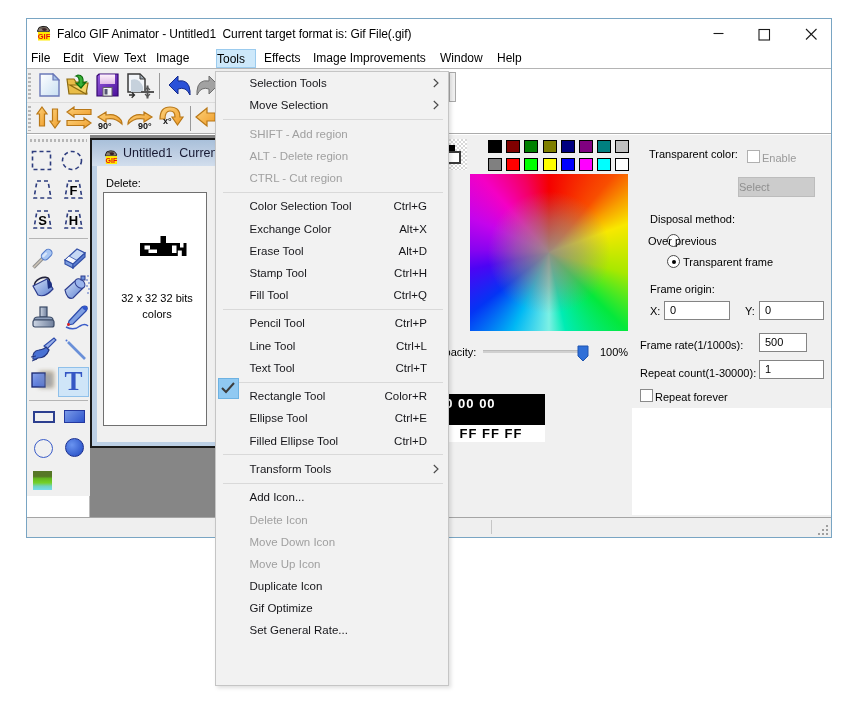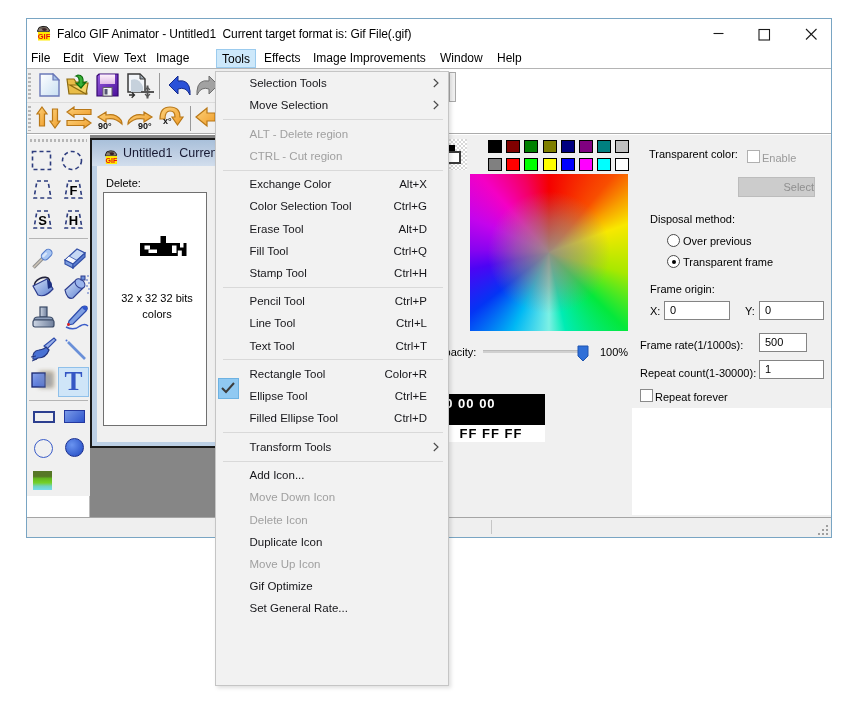"Tools" #toolsbox { text-align: center -> none }
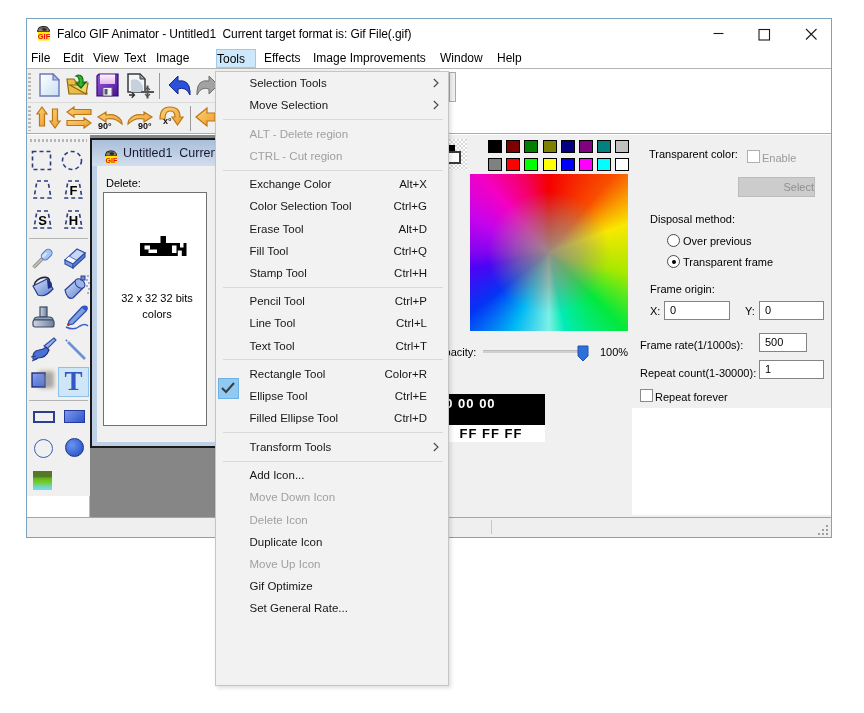"SHIFT - Add region" div.mi { html: none -> <div>SHIFT - Add region</div> }
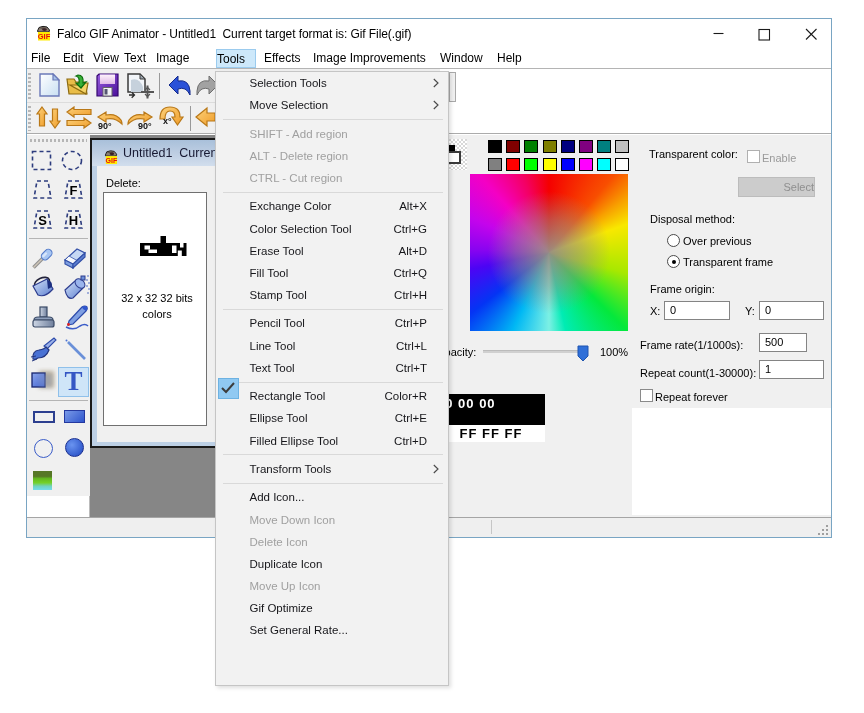"Select" #selectbtn { text-align: right -> left }
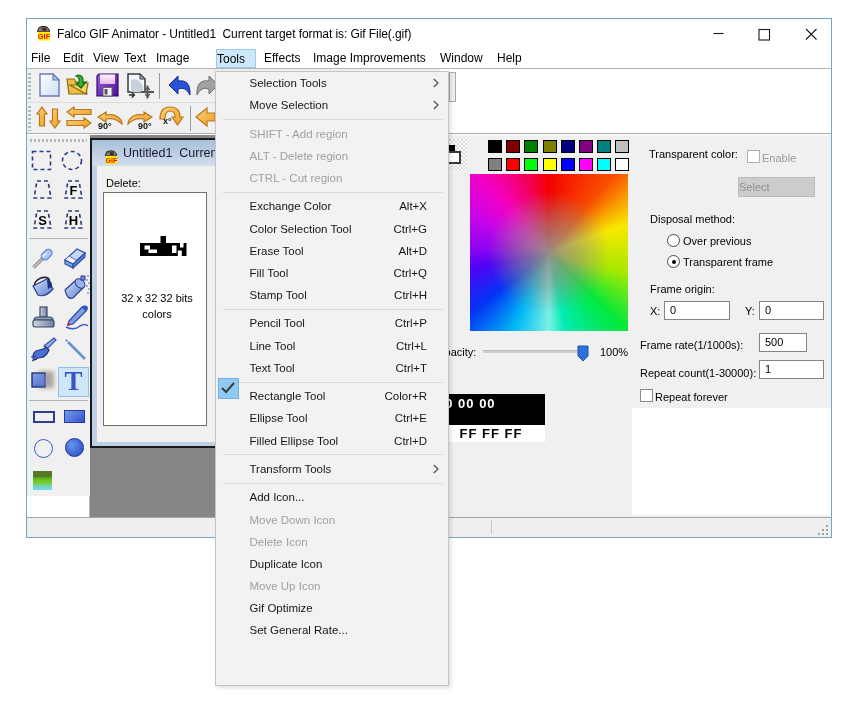"Exchange Color" div.mi { order: before "Color Selection Tool" -> after "Color Selection Tool" }
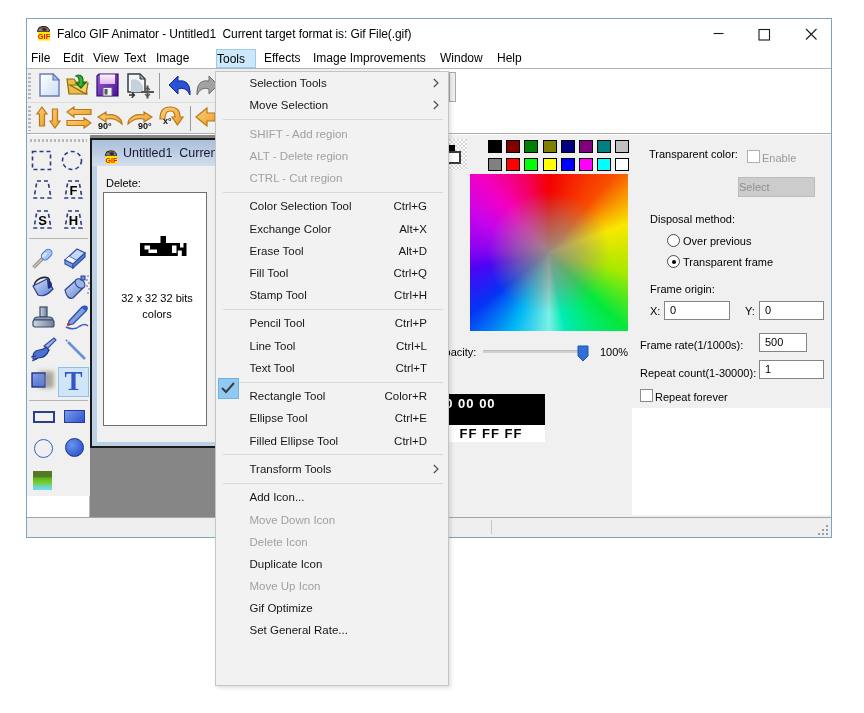"Over previous" div.abs { left: 683px -> 648px }
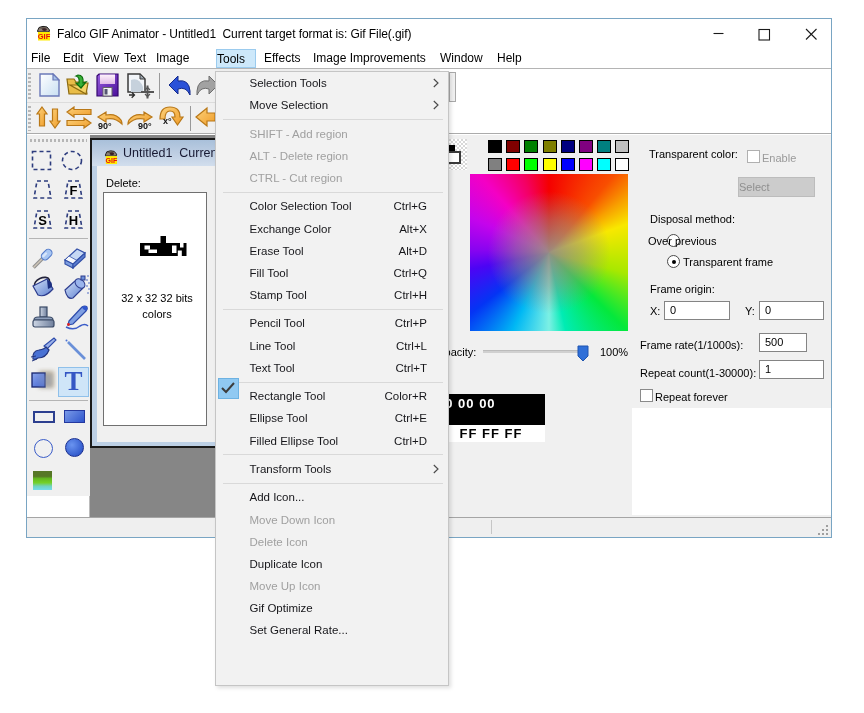"Fill Tool" div.mi { order: before "Stamp Tool" -> after "Stamp Tool" }
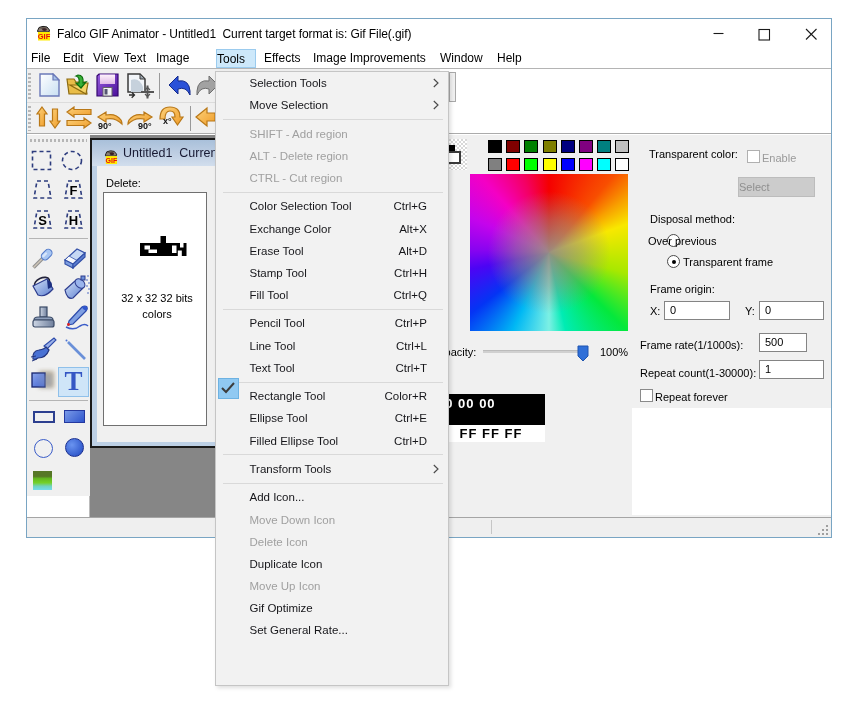"Move Down Icon" div.mi { order: before "Delete Icon" -> after "Delete Icon" }
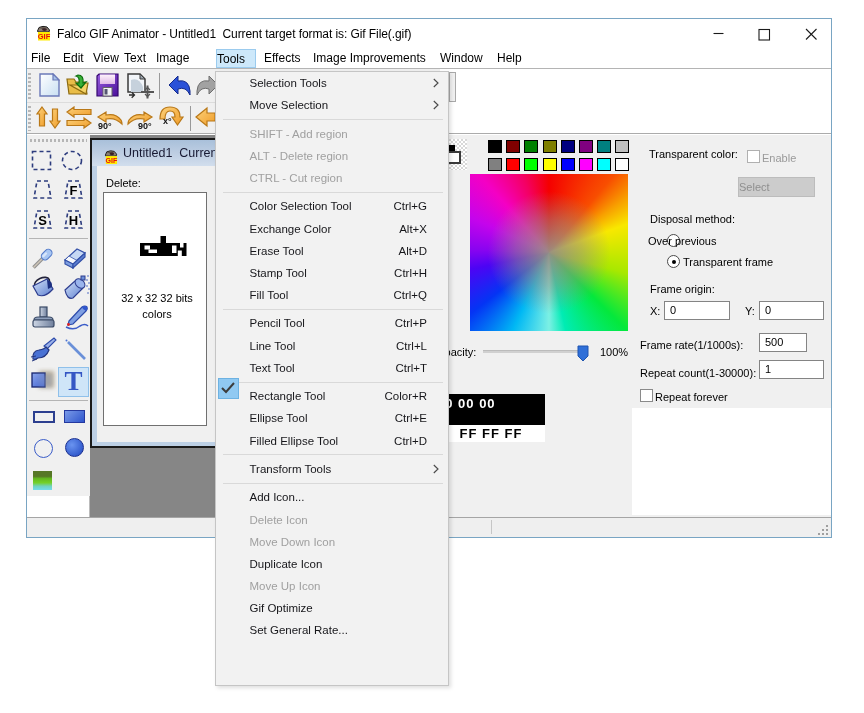"Duplicate Icon" div.mi { order: before "Move Up Icon" -> after "Move Up Icon" }
